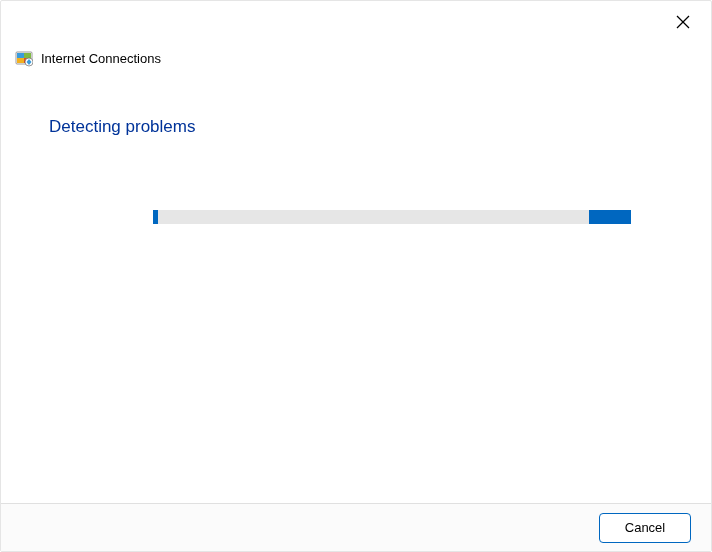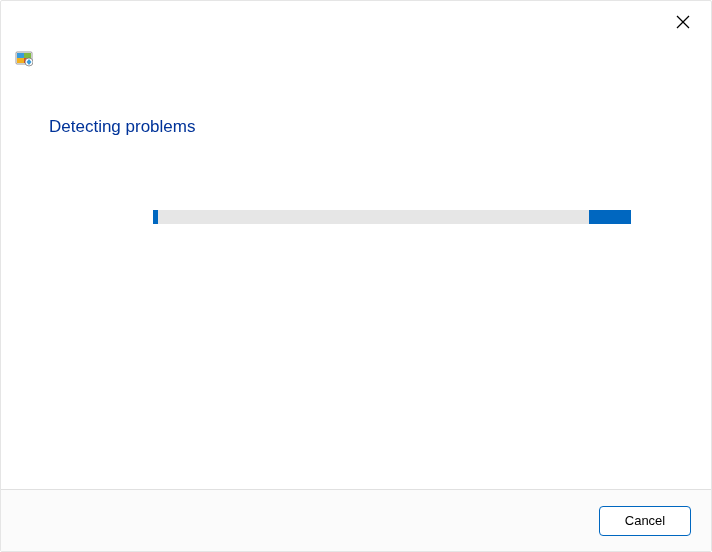"Internet Connections" span.header-title { html: none -> <span>Internet Connections</span> }
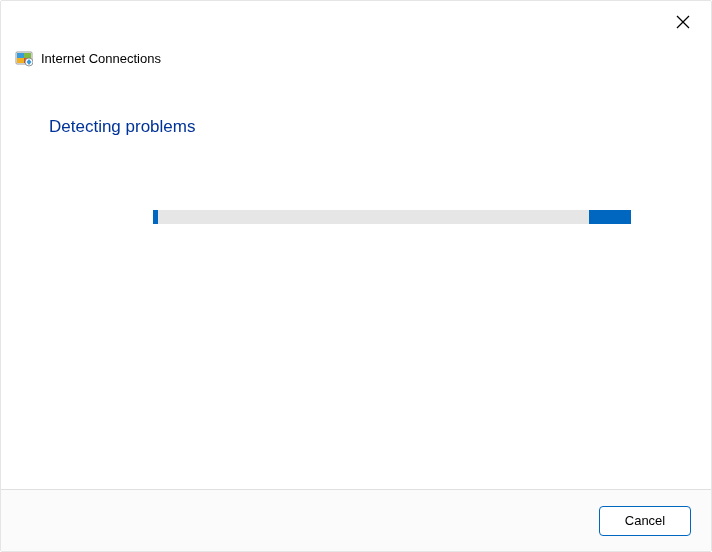"Cancel" .footer { height: 62px -> 48px }
